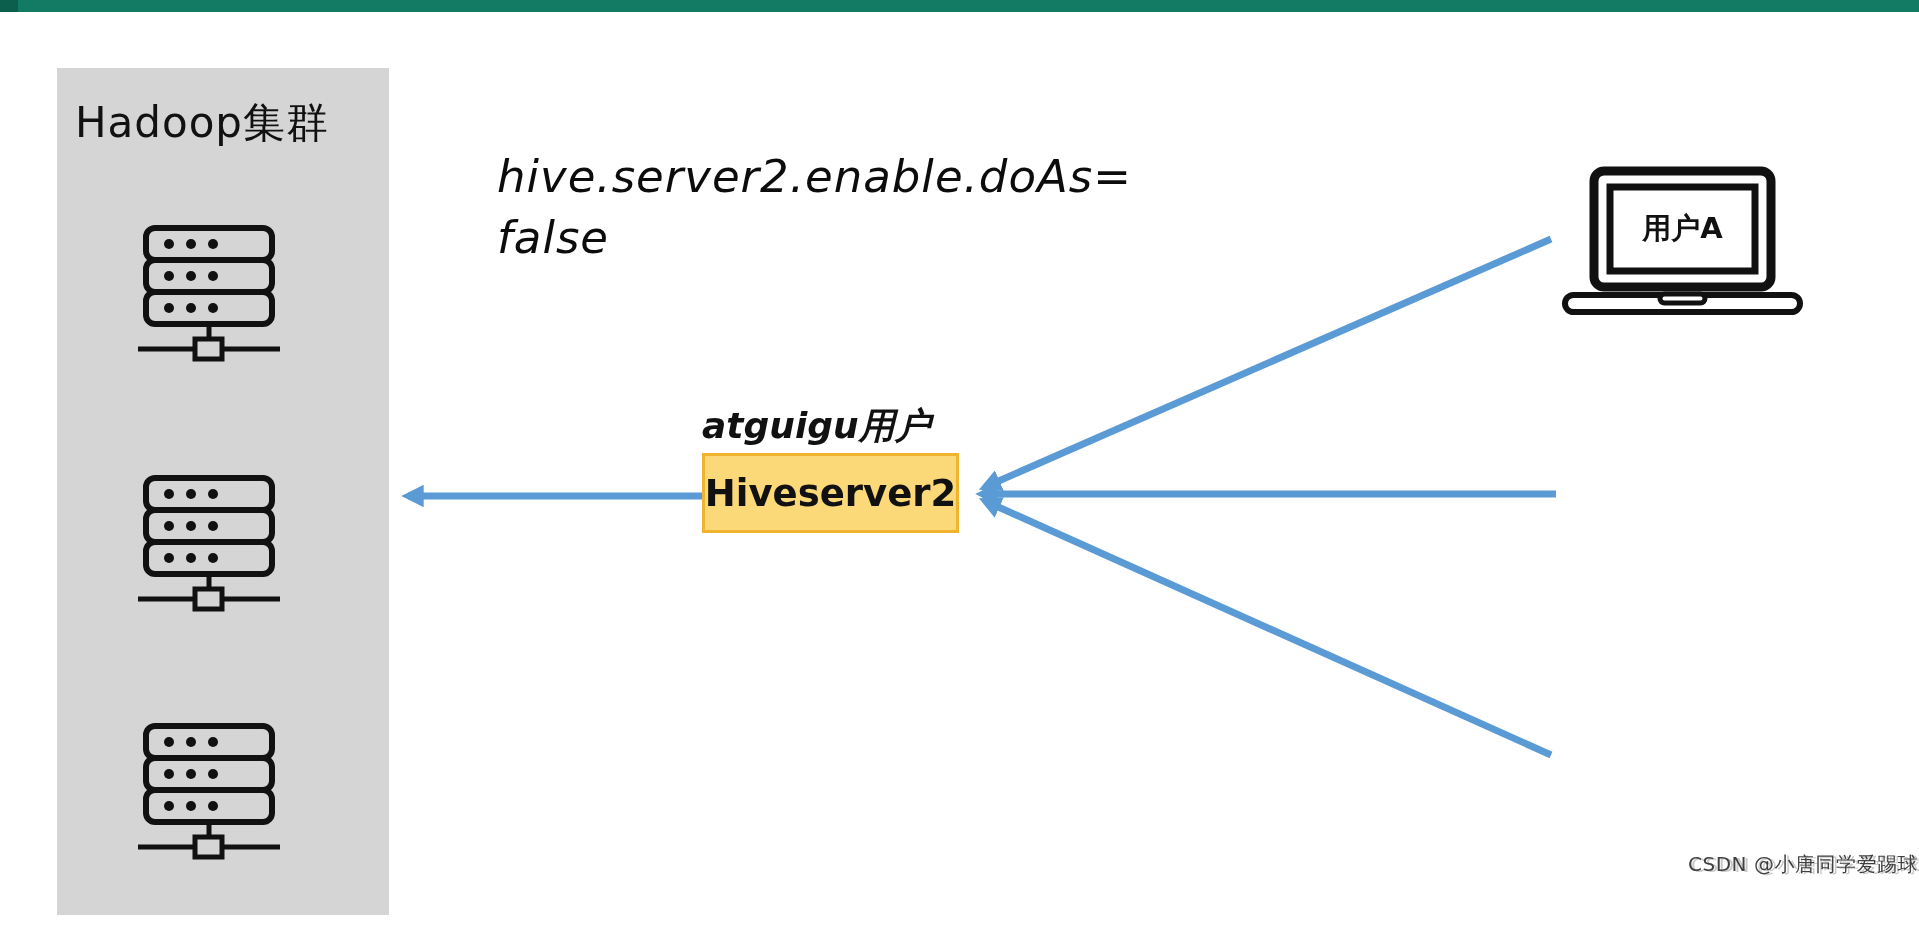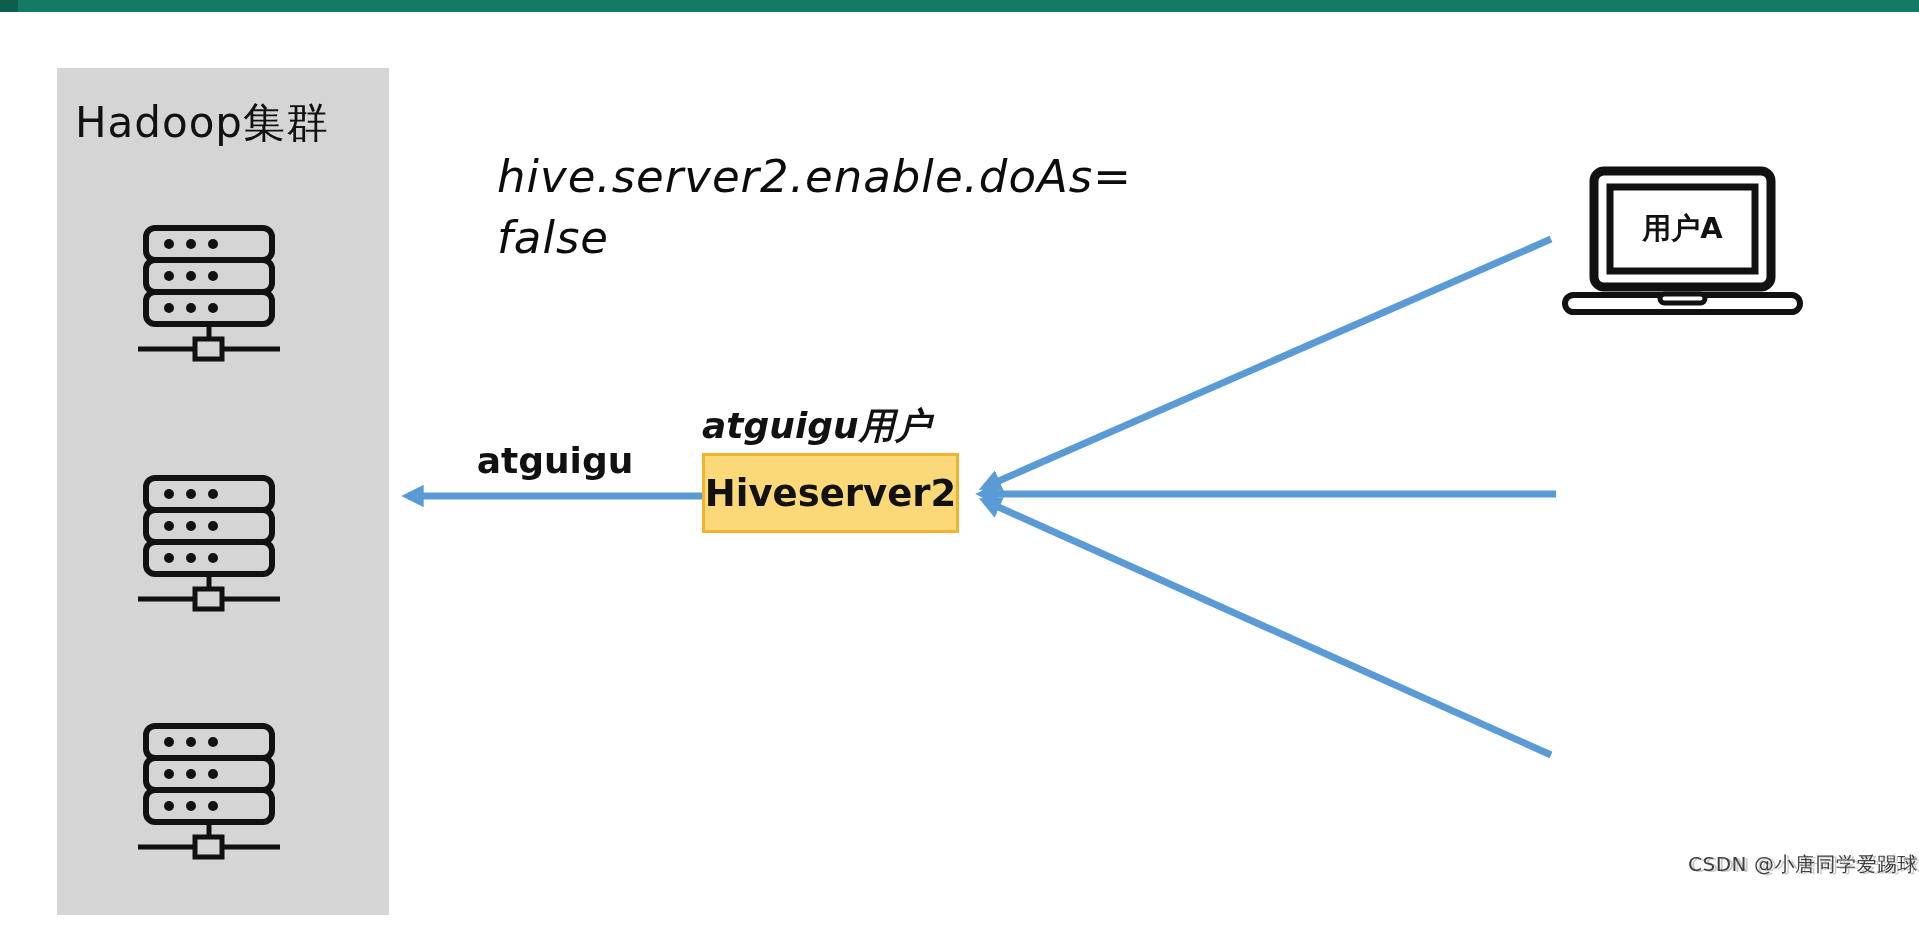"atguigu" div.lbl-atguigu { html: <div>atguigu</div> -> none }
